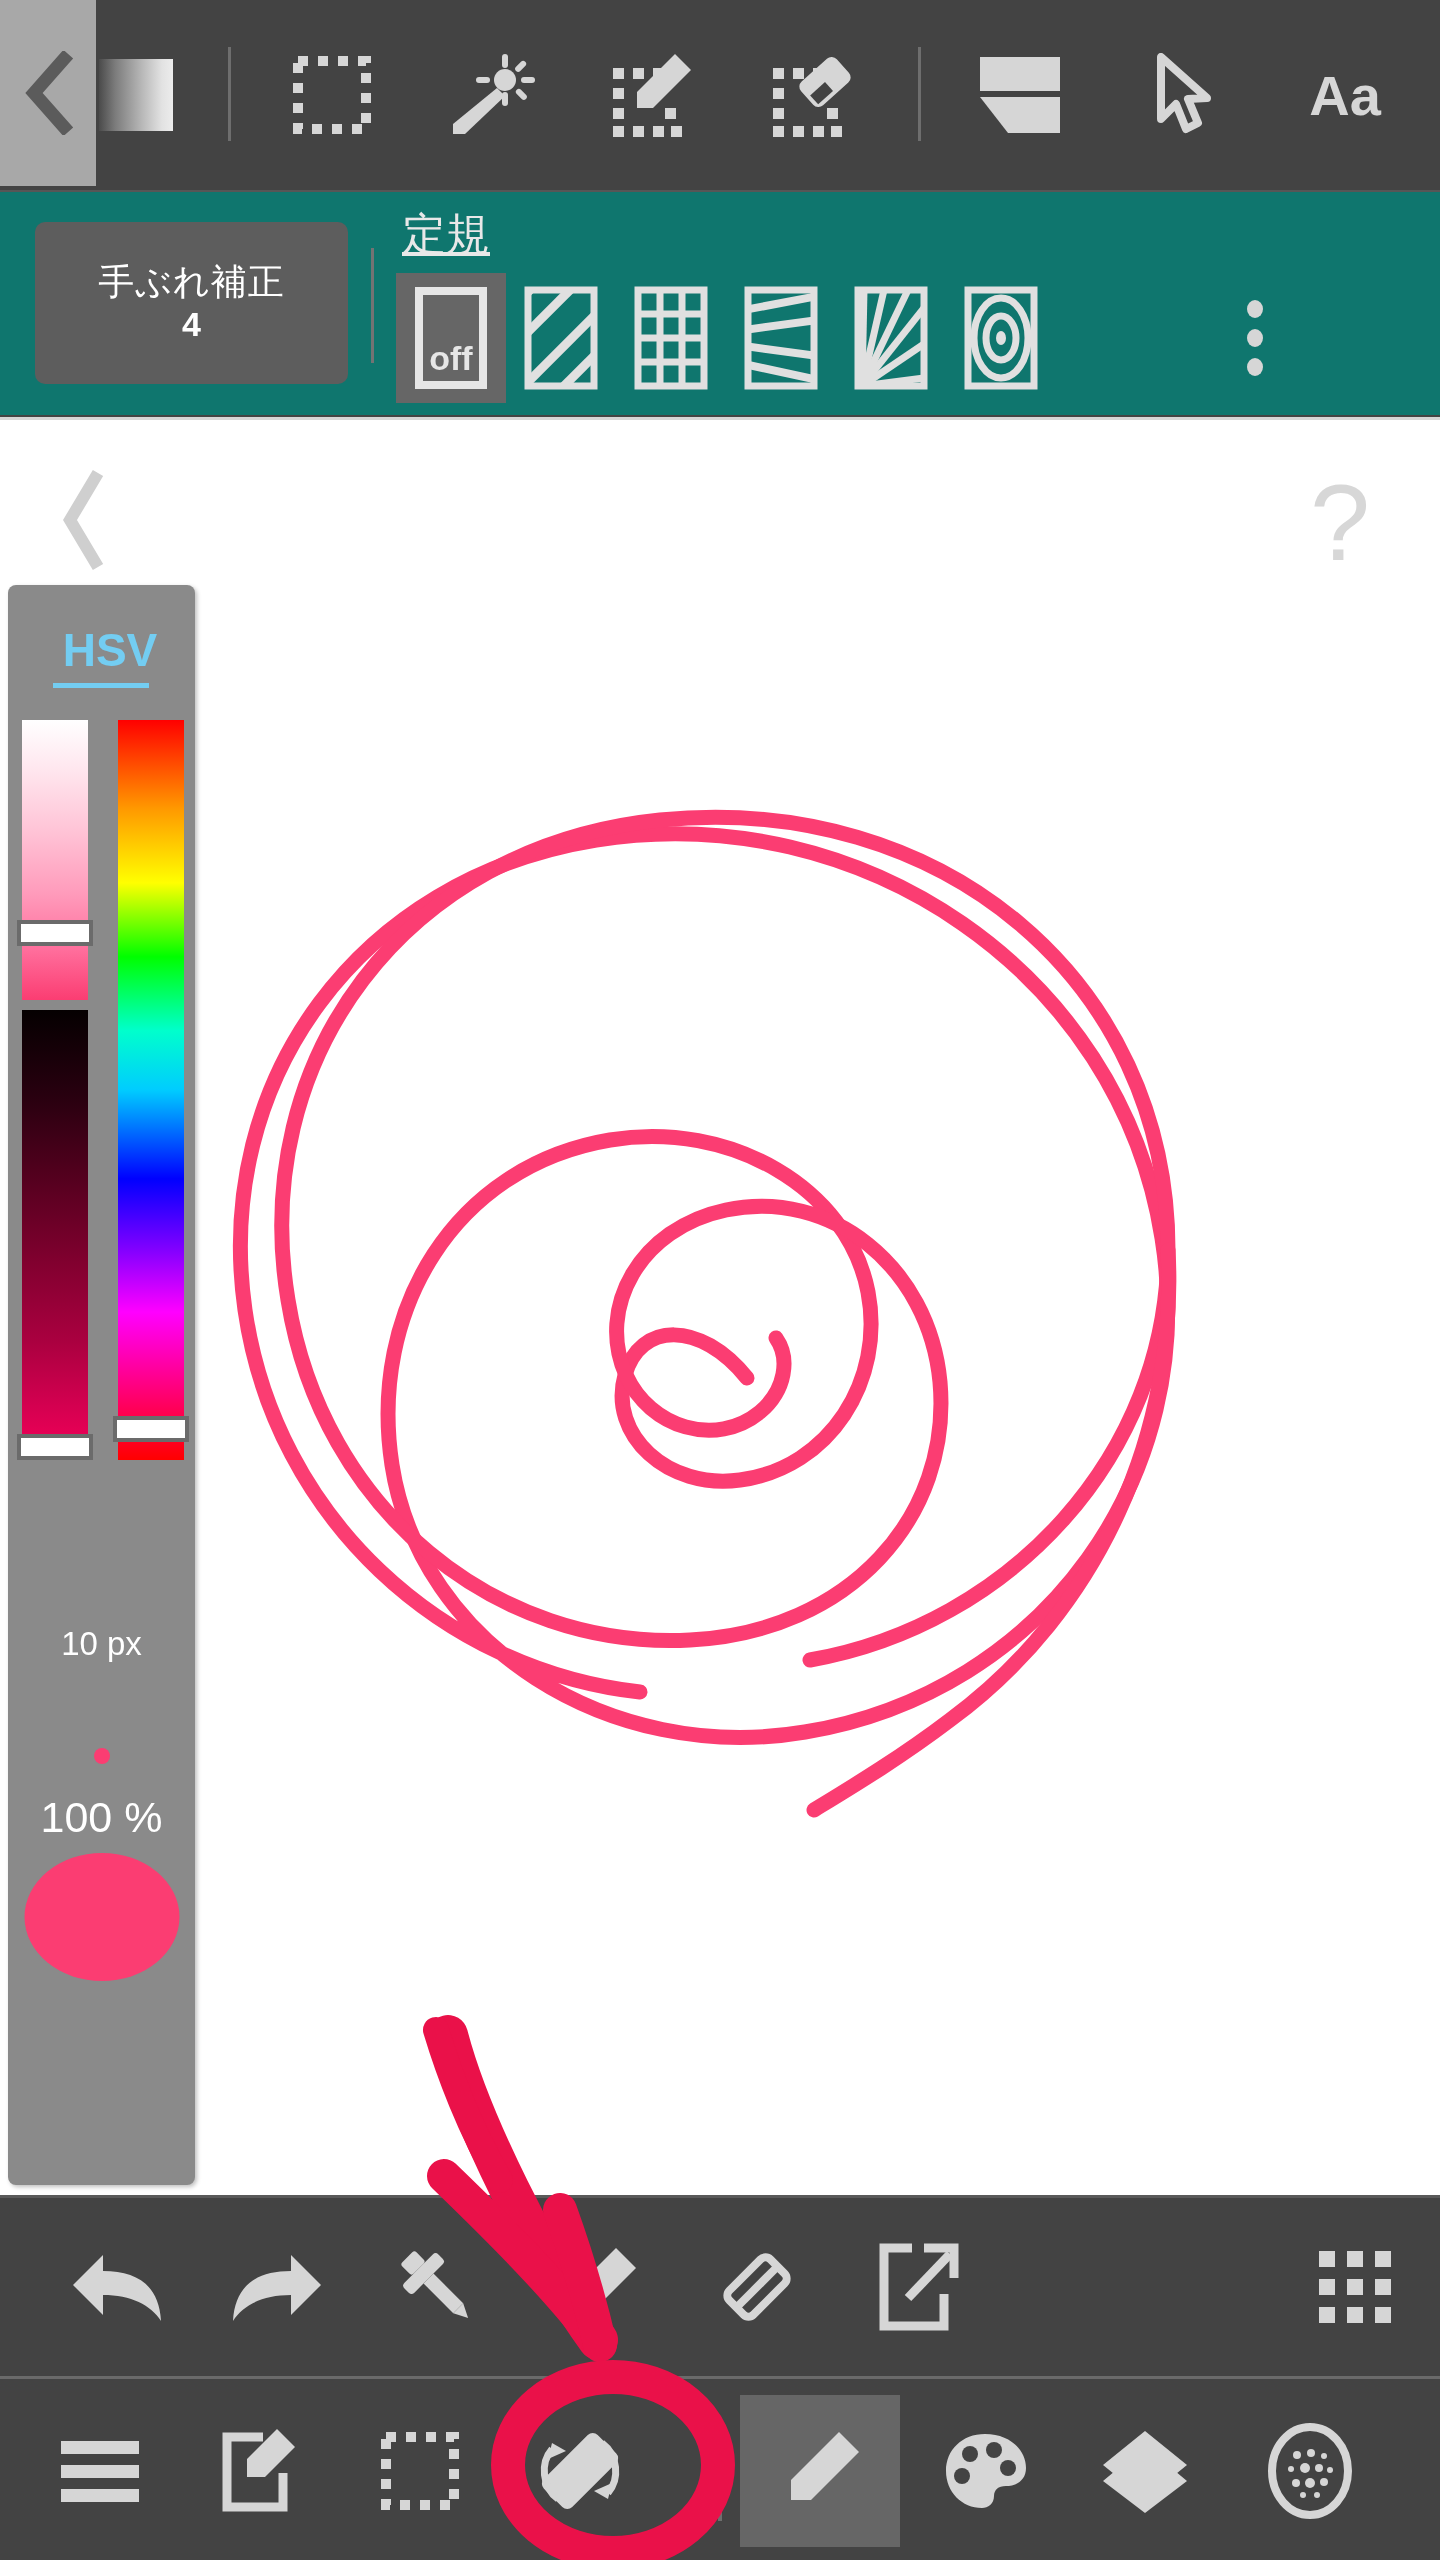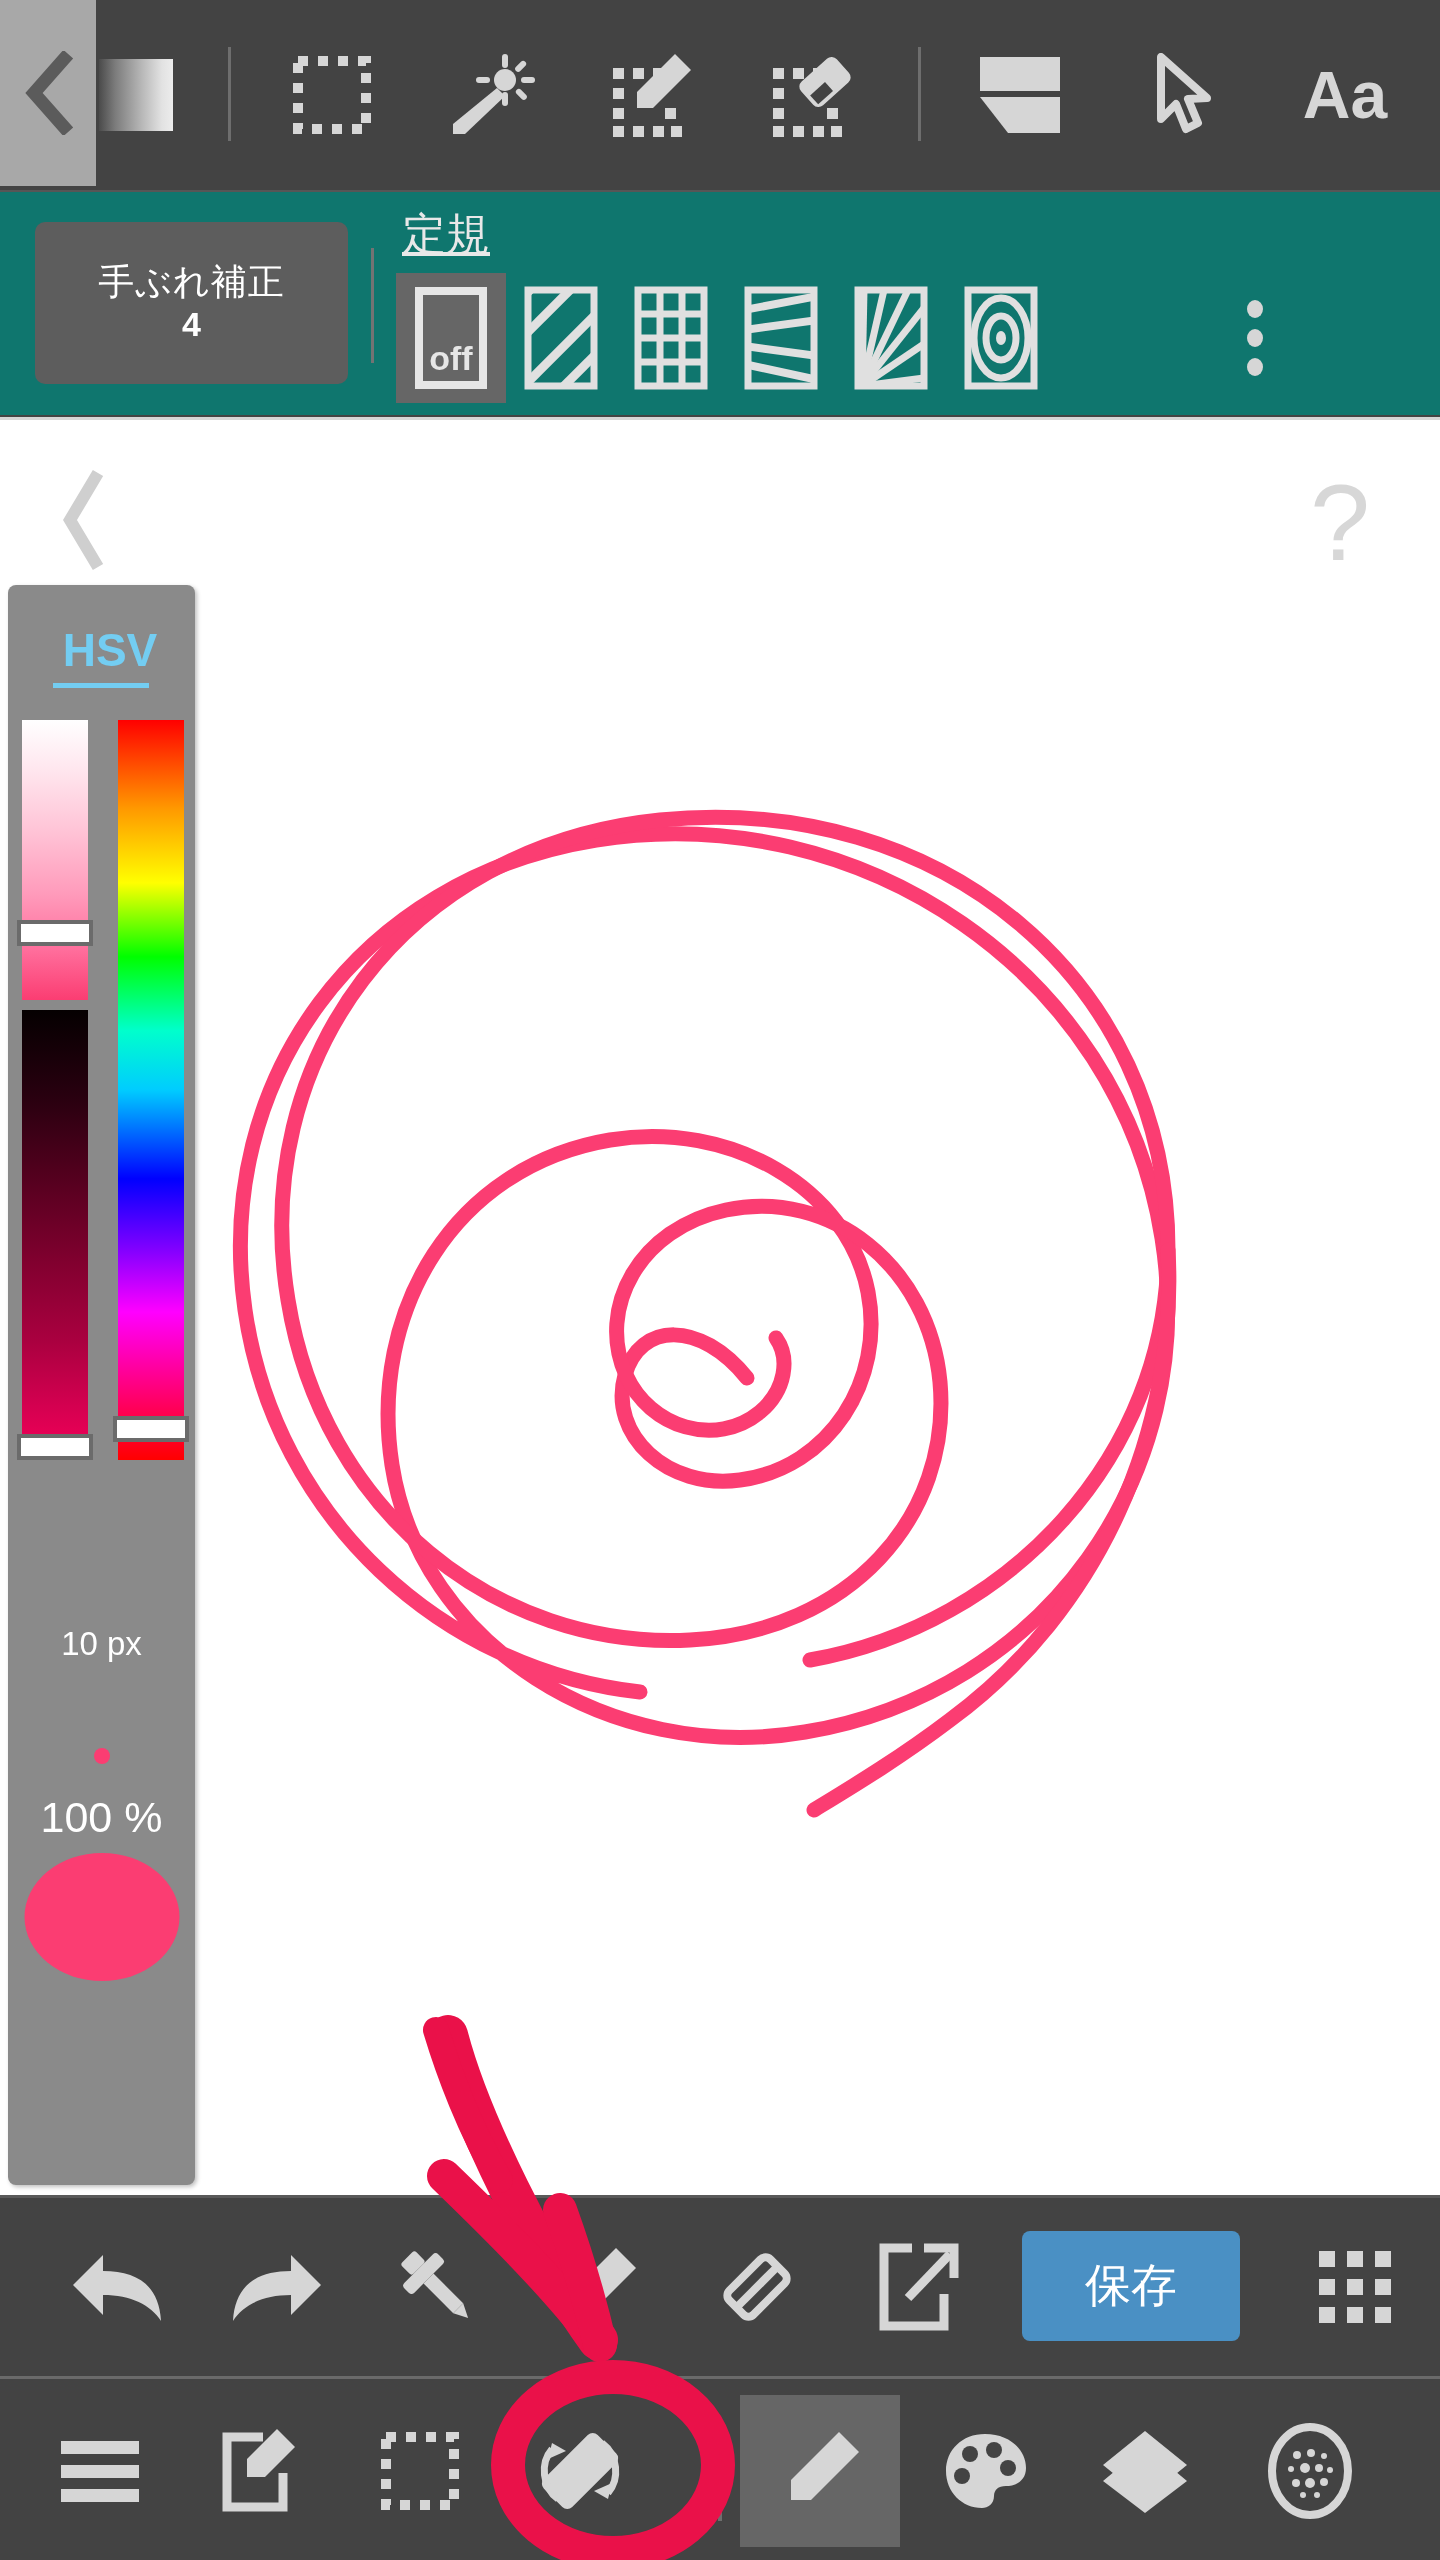"Aa" span { font-size: 66px -> 56px }
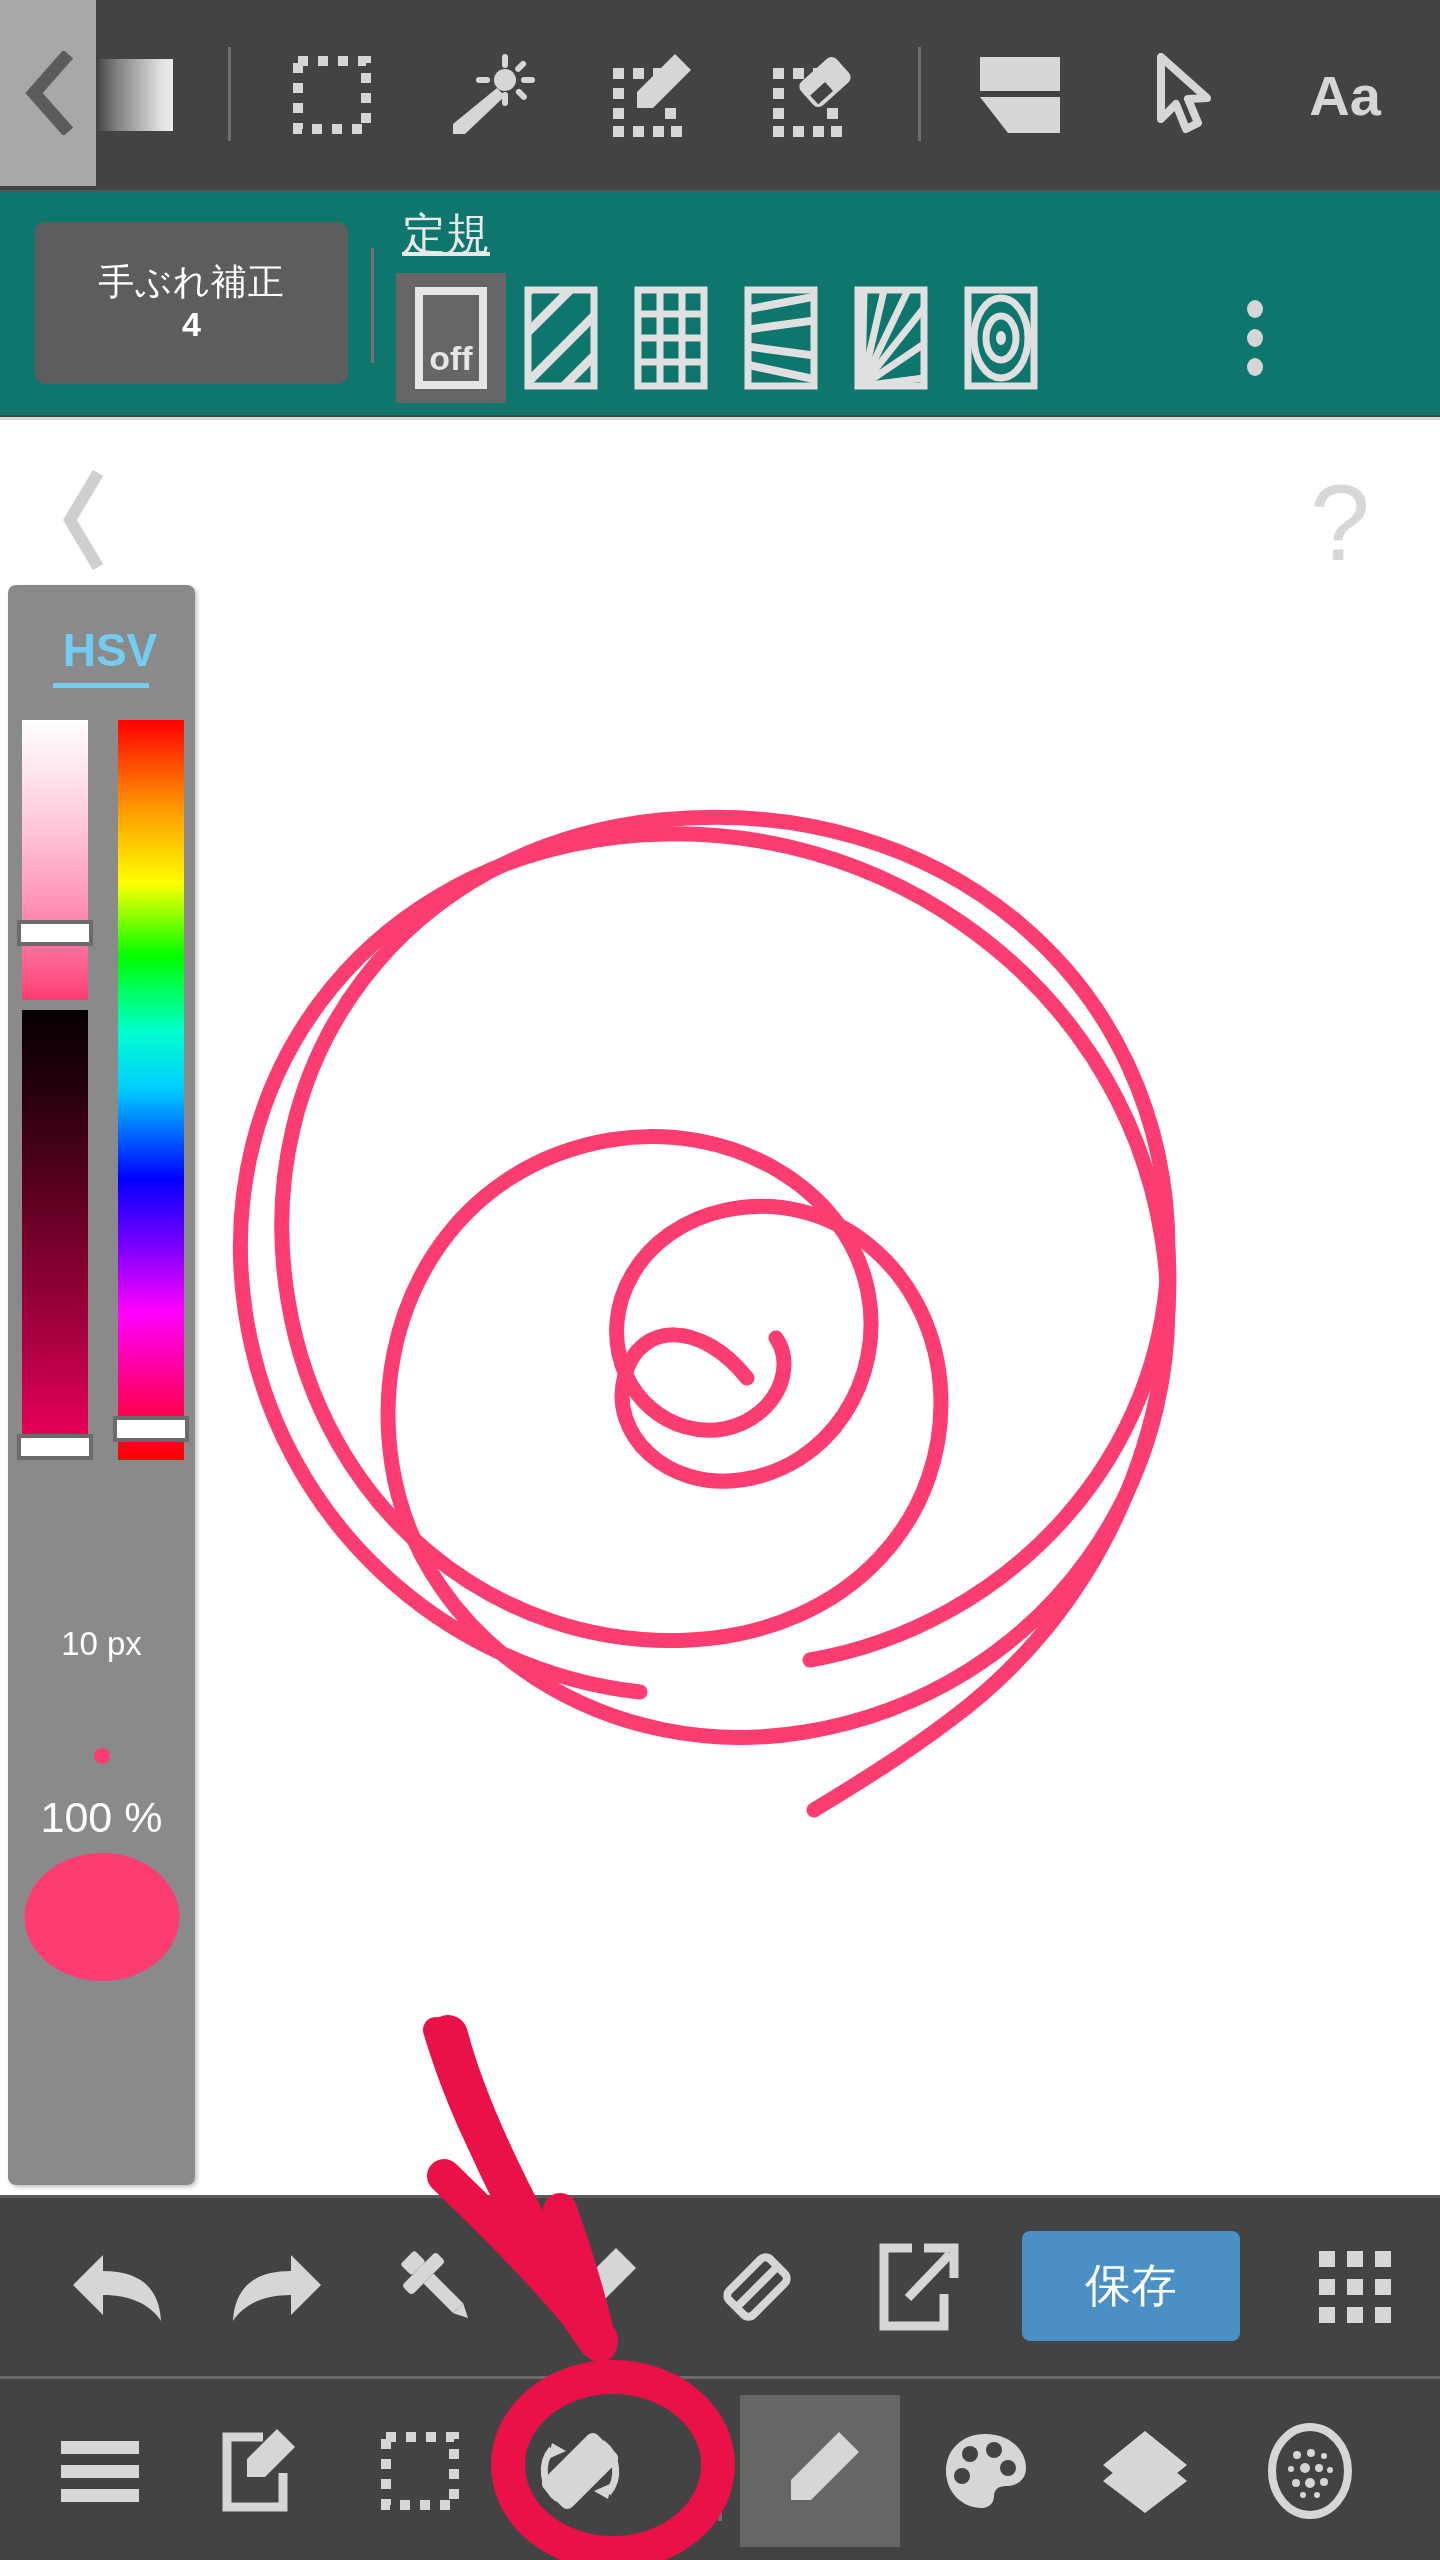"保存" div.save-btn { html: <div> <span>保存</span> </div> -> none }
